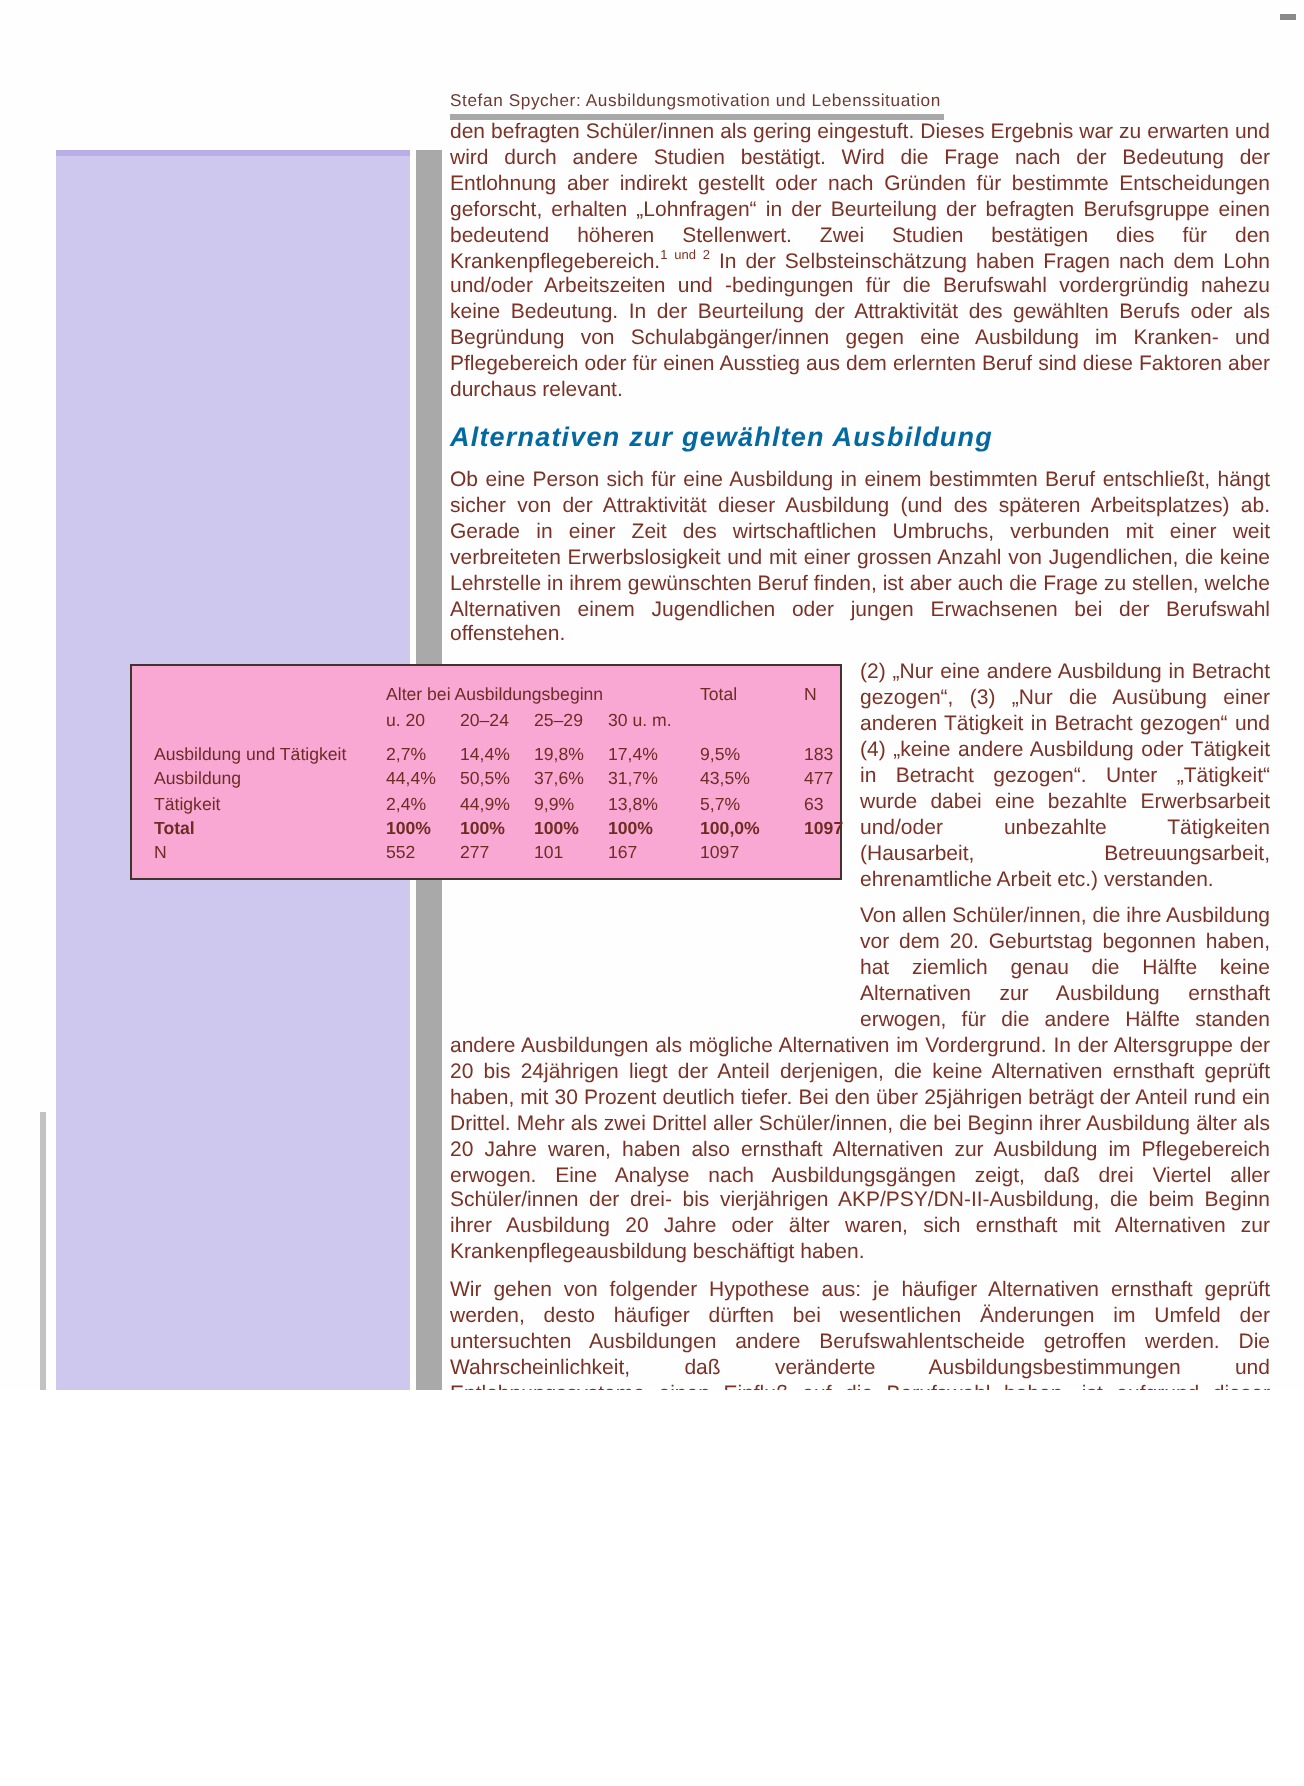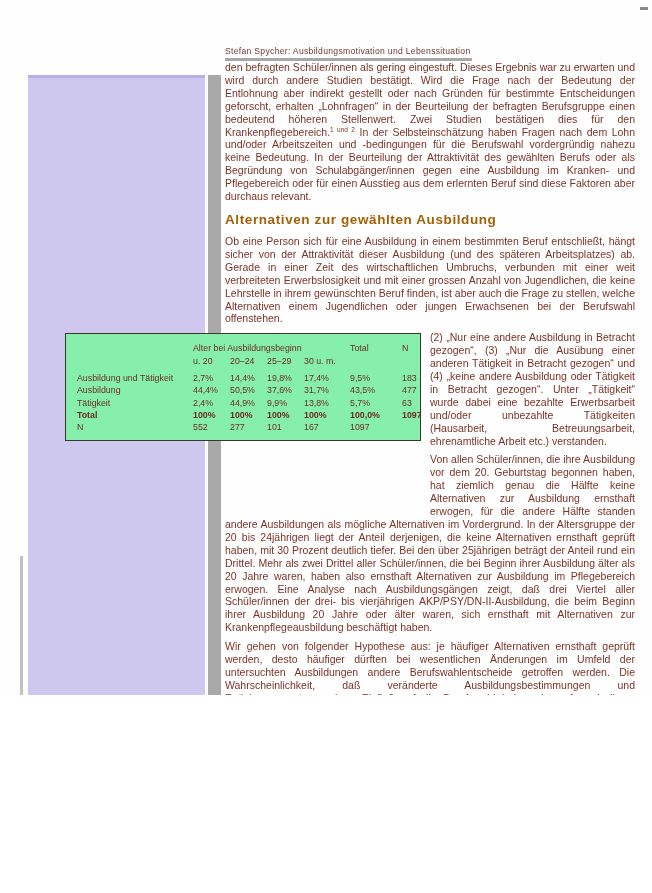"Alternativen zur gewählten Ausbildung" h2.section-heading { color: #a16207 -> #0369a1; font-style: none -> italic }
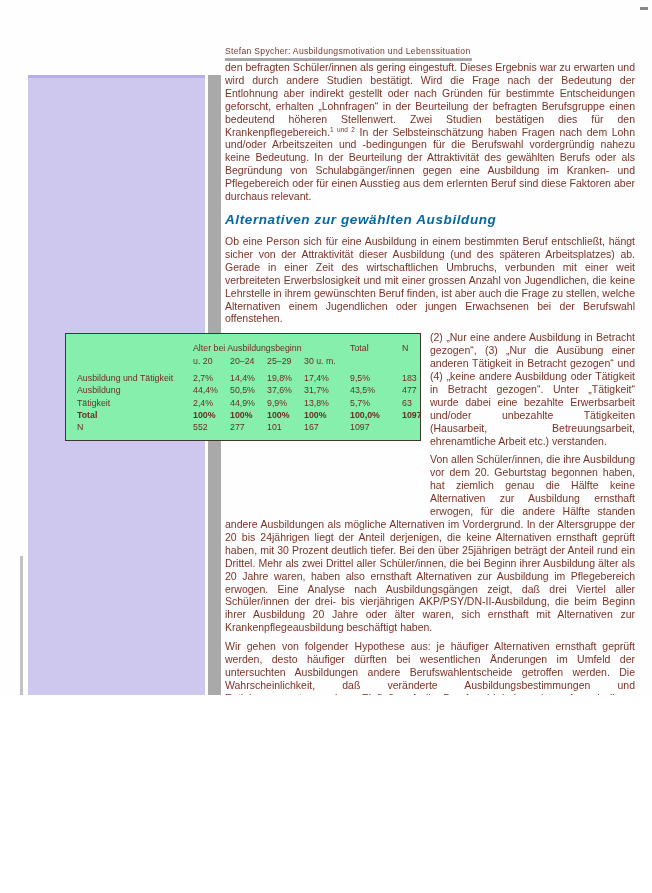"Alter bei Ausbildungsbeginn" .table-box { background: #86efac -> #f9a8d4 }
